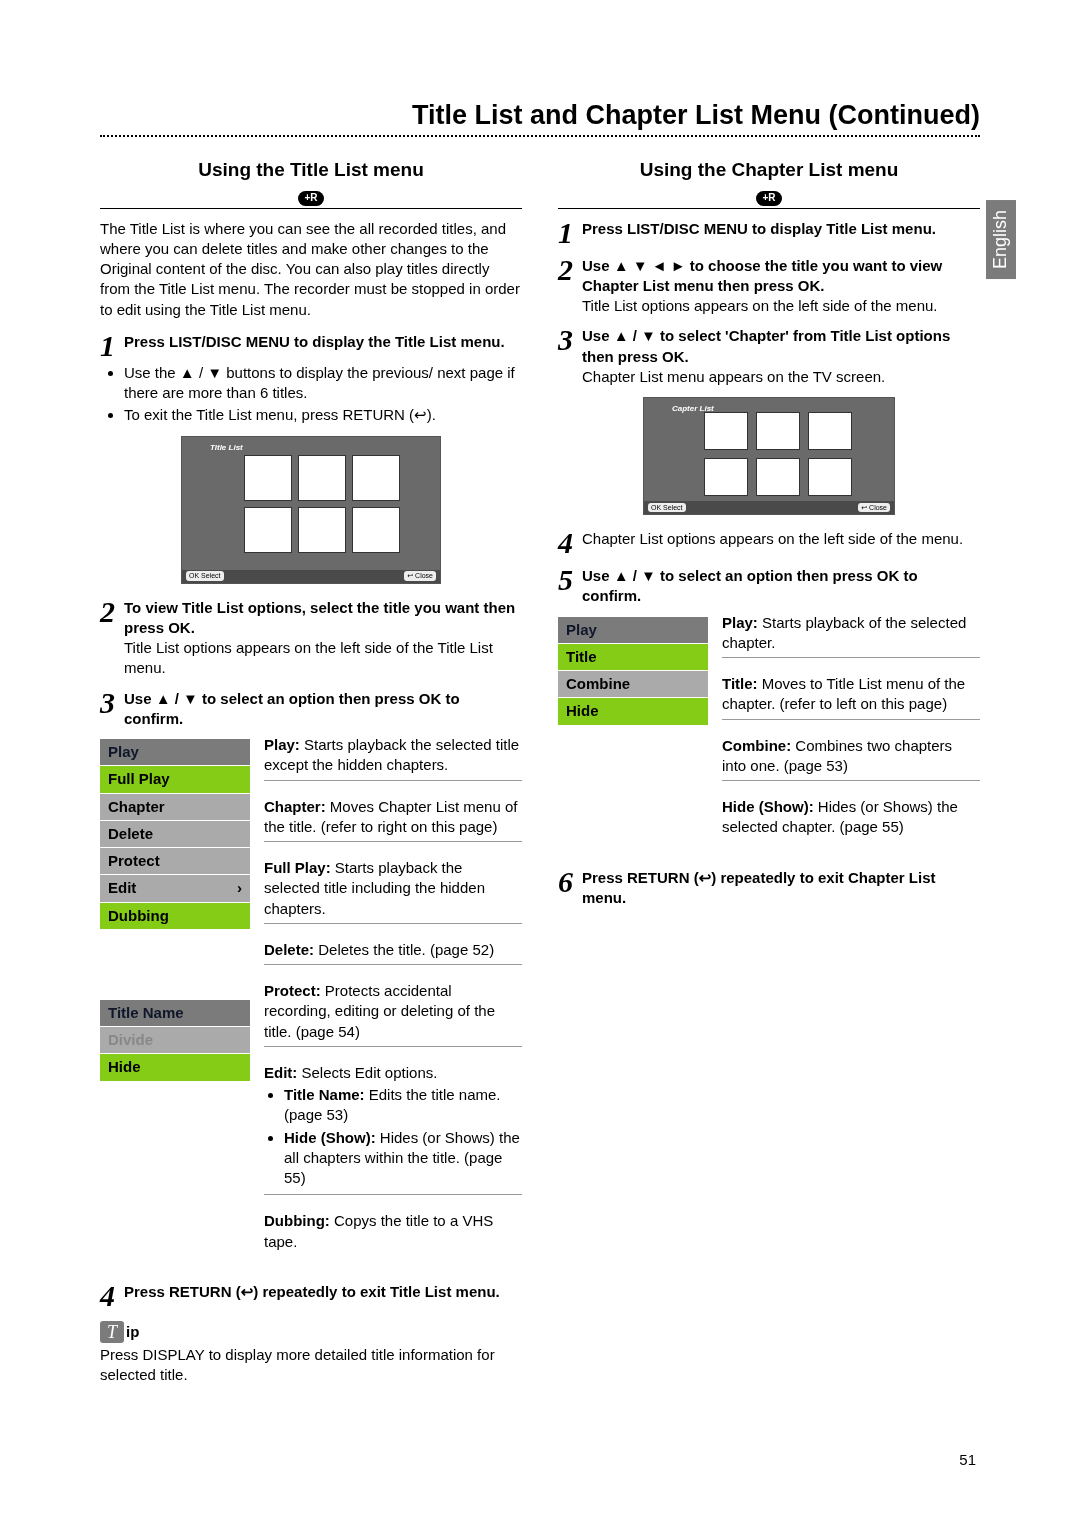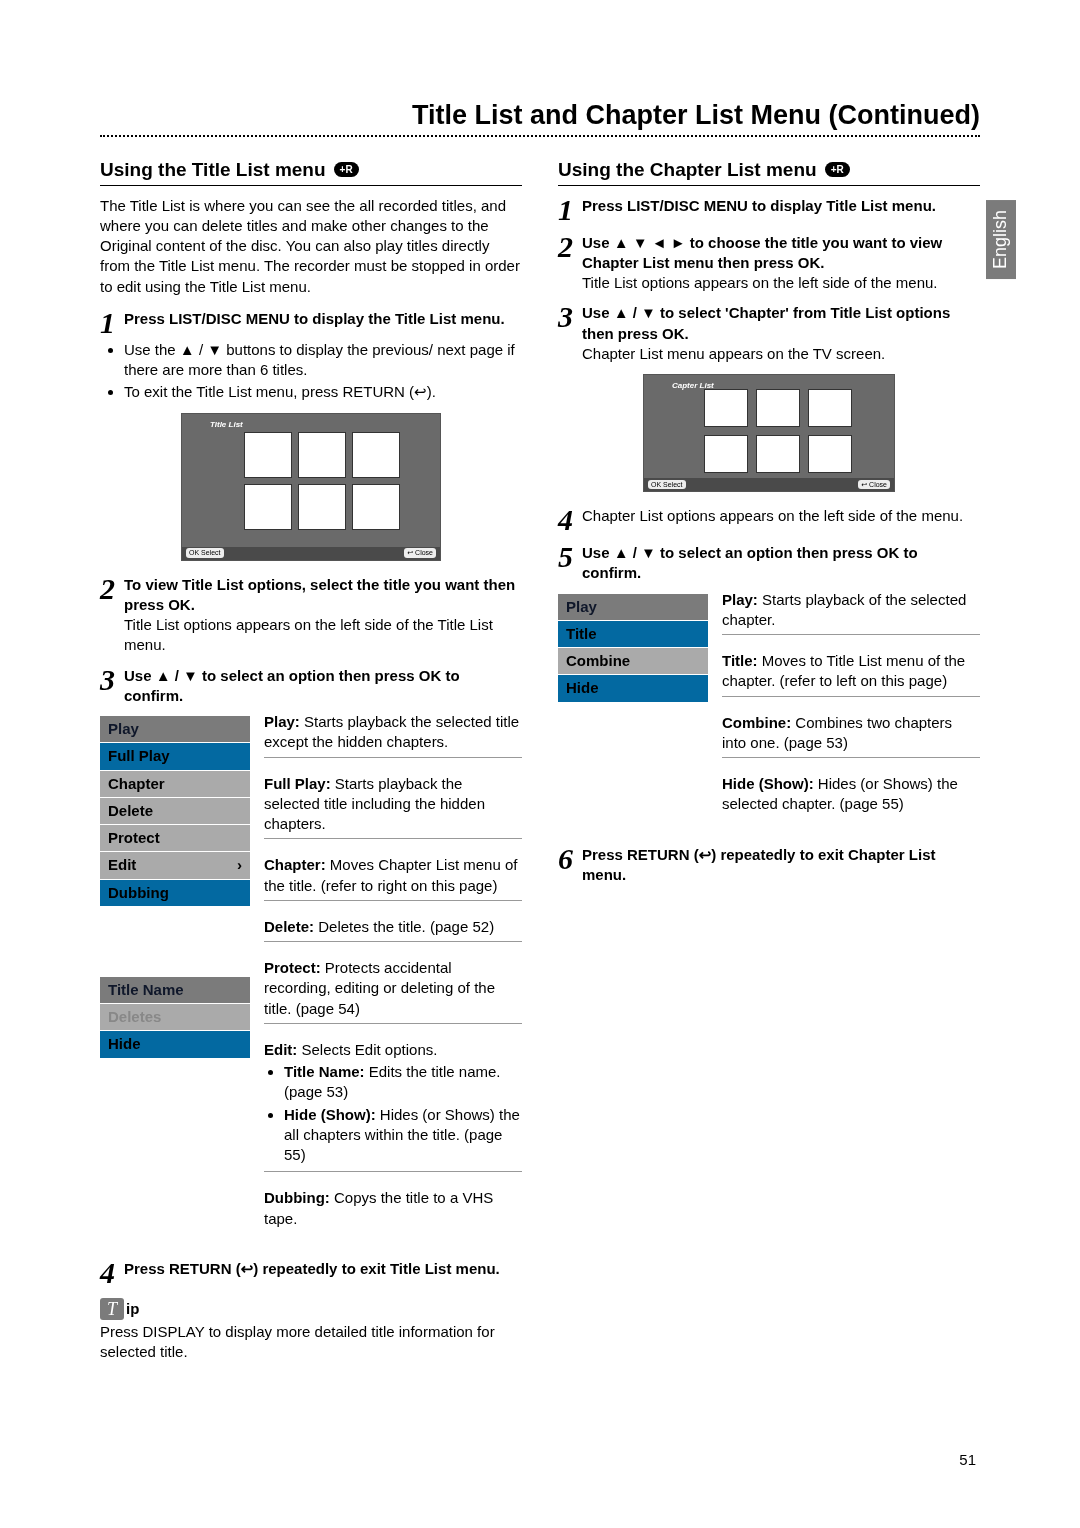"Using the Title List menu" .section-head { flex-direction: none -> column }
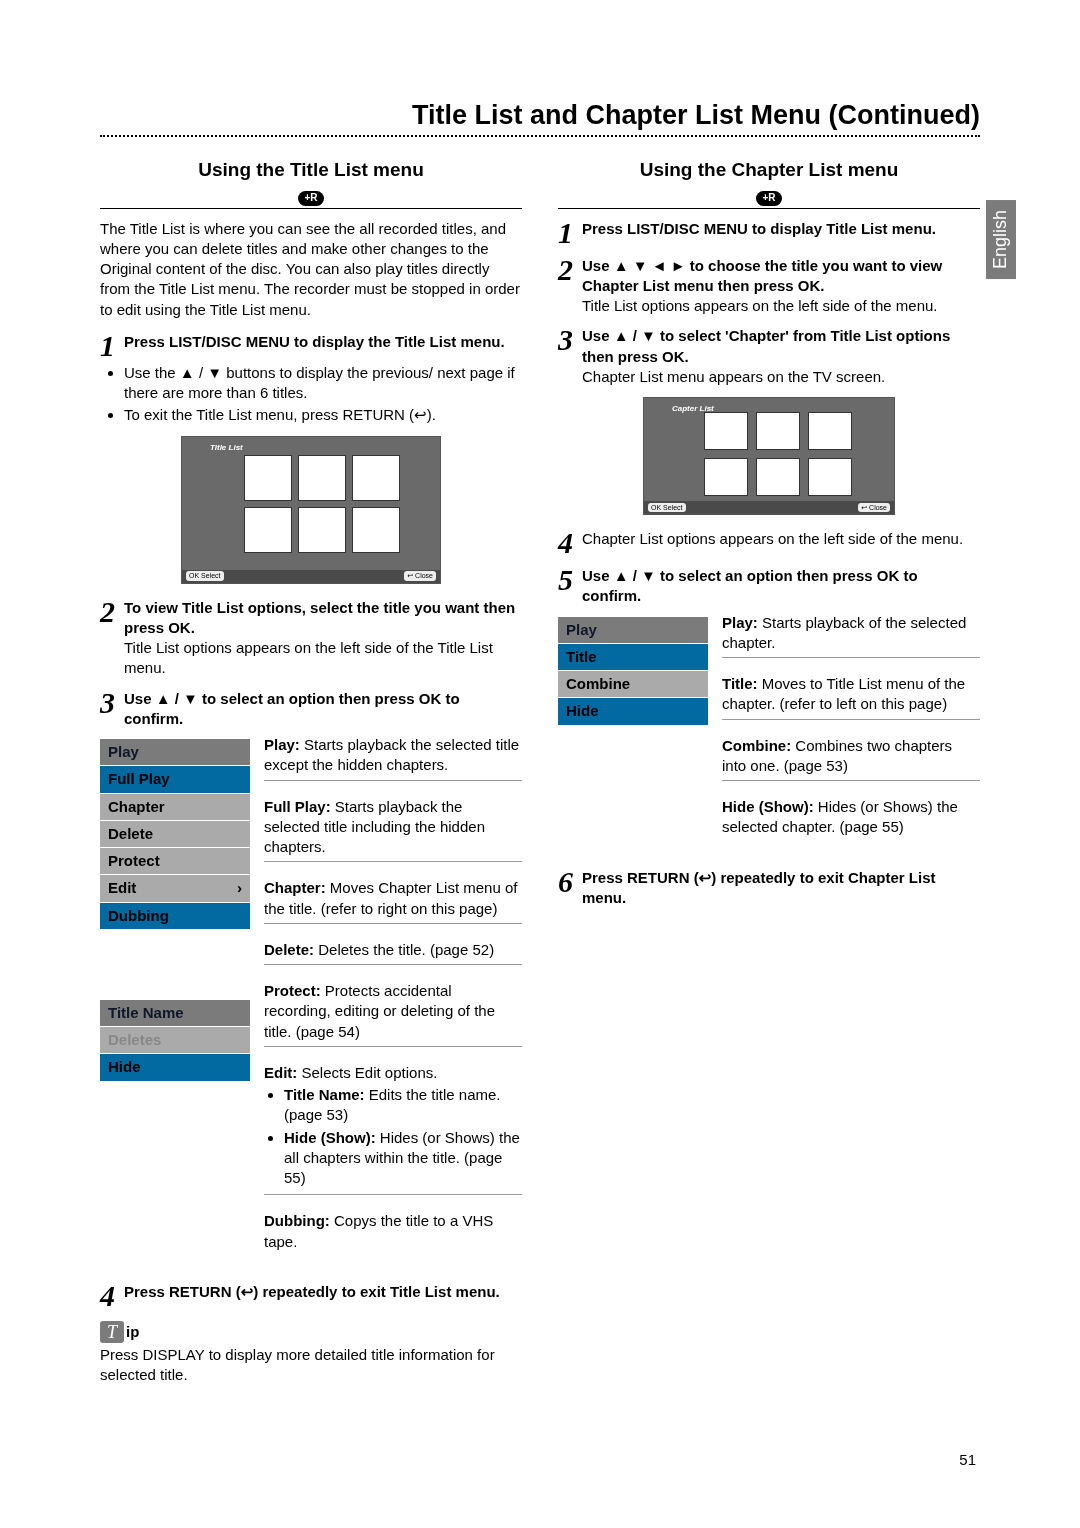"Title" .menu-table tr:nth-child(2) td, .menu-table tr:last-child td { background: #0369a1 -> #84cc16 }
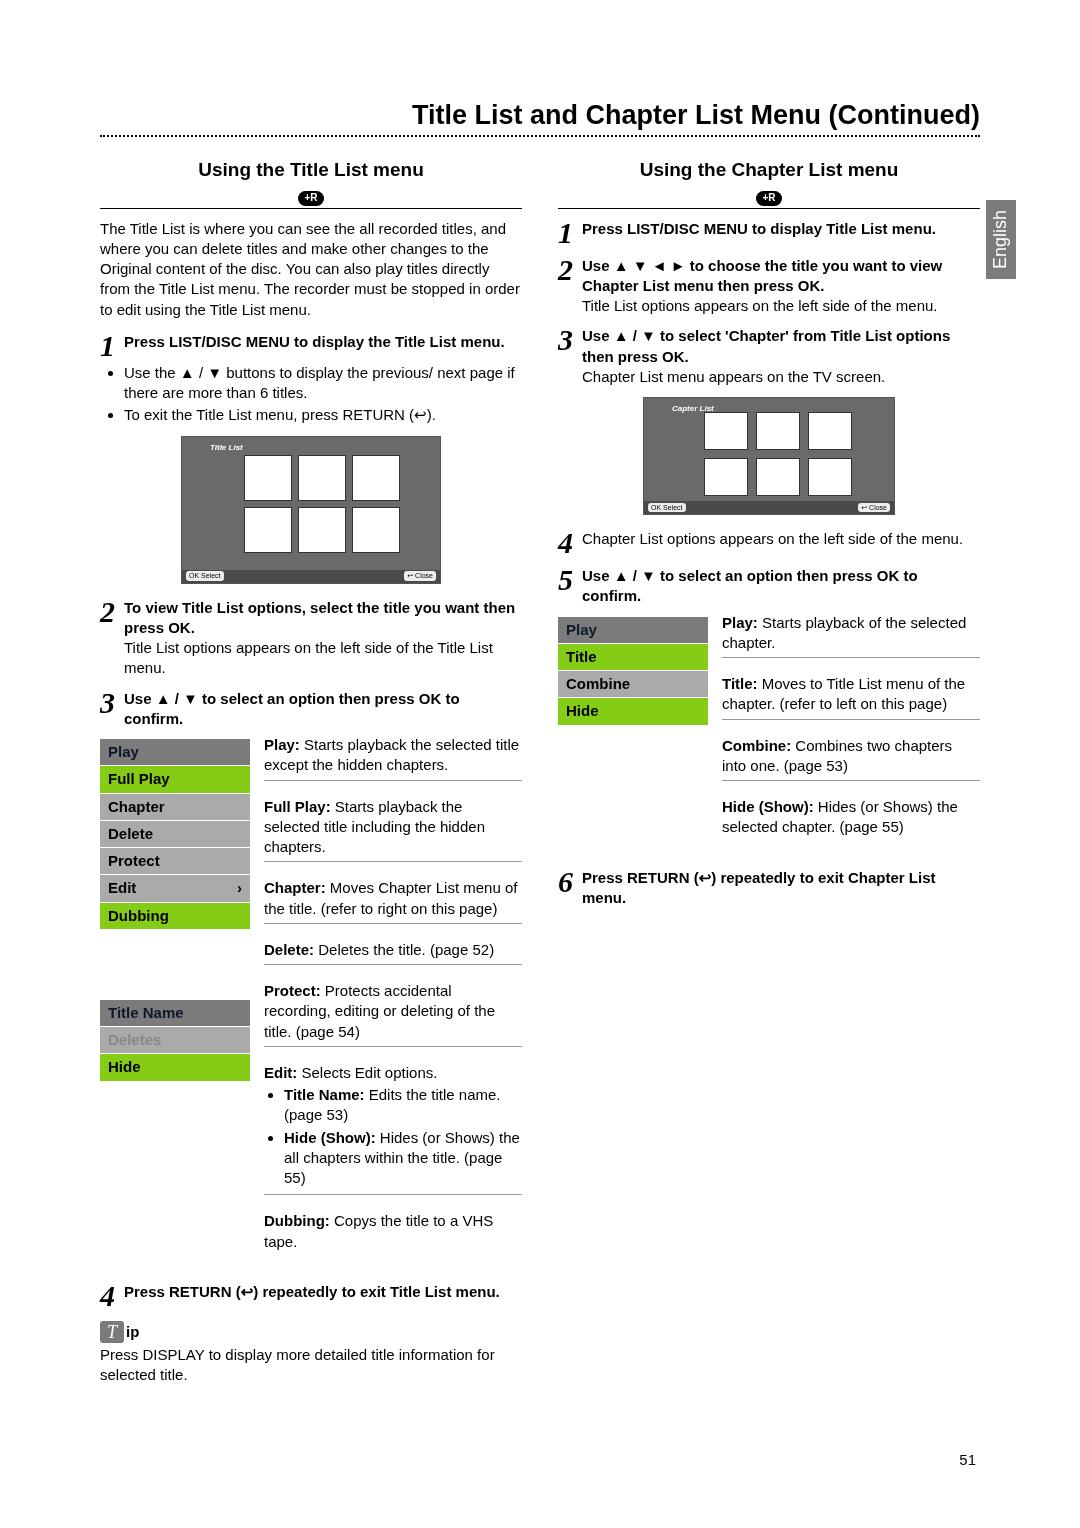"Full Play: Starts playback the" div.def-row { order: before "Chapter: Moves Chapter List menu" -> after "Chapter: Moves Chapter List menu" }
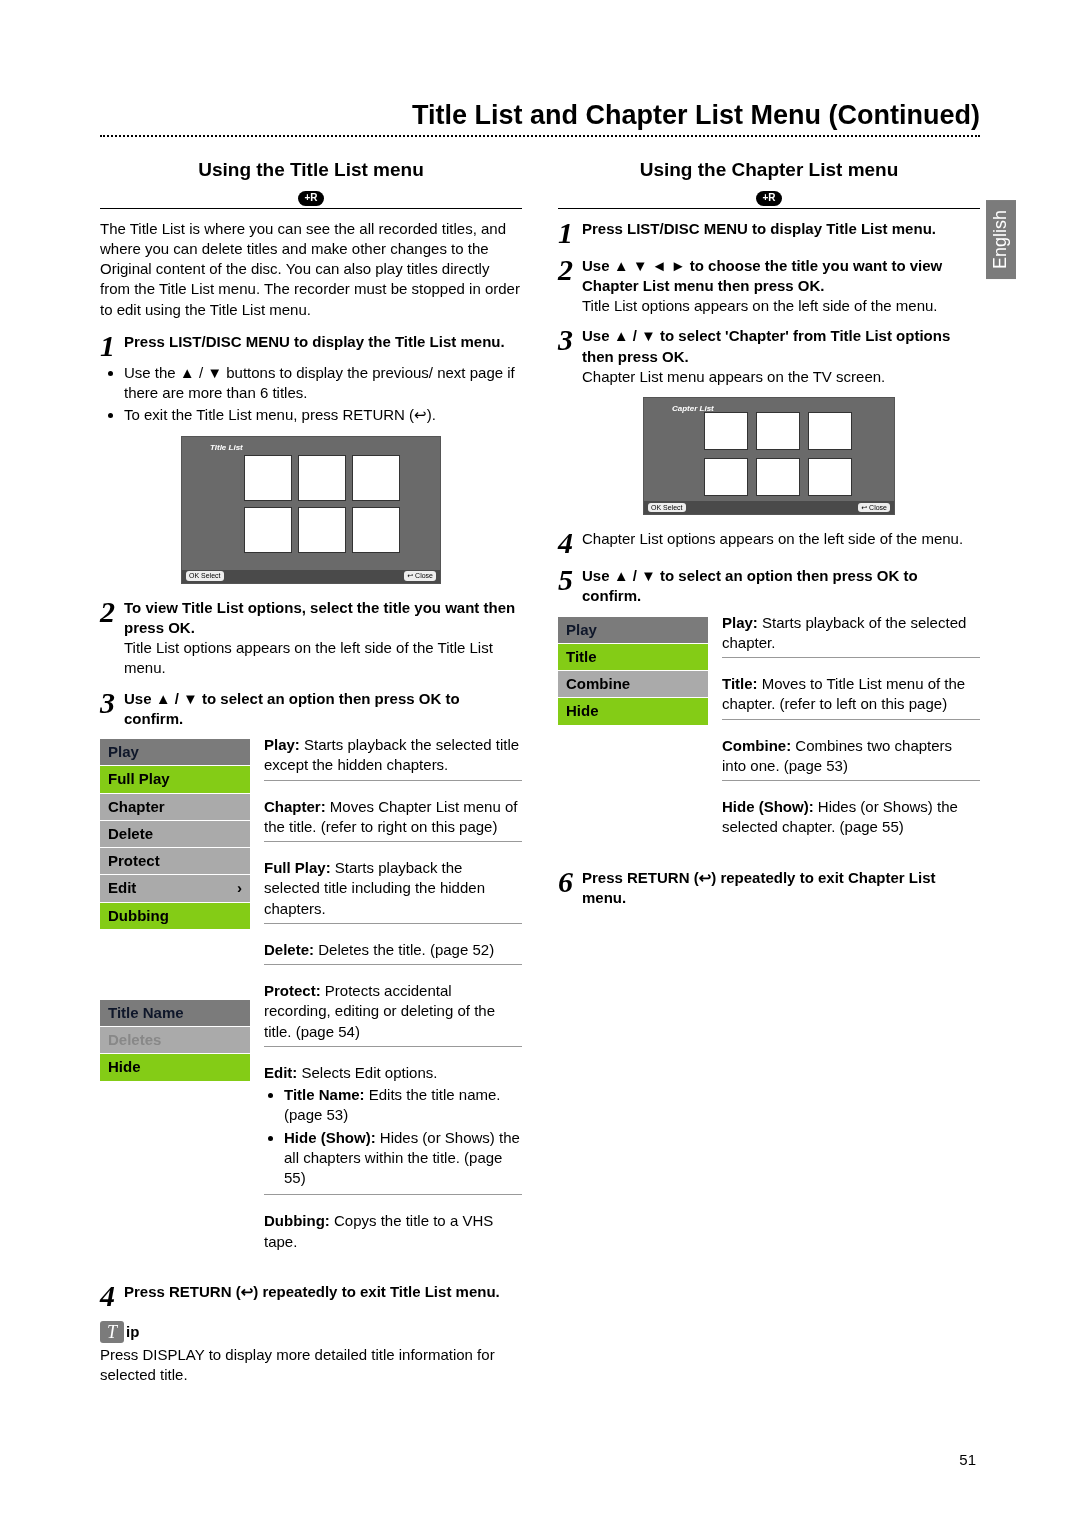"Deletes" td.disabled { text: Deletes -> Divide }
